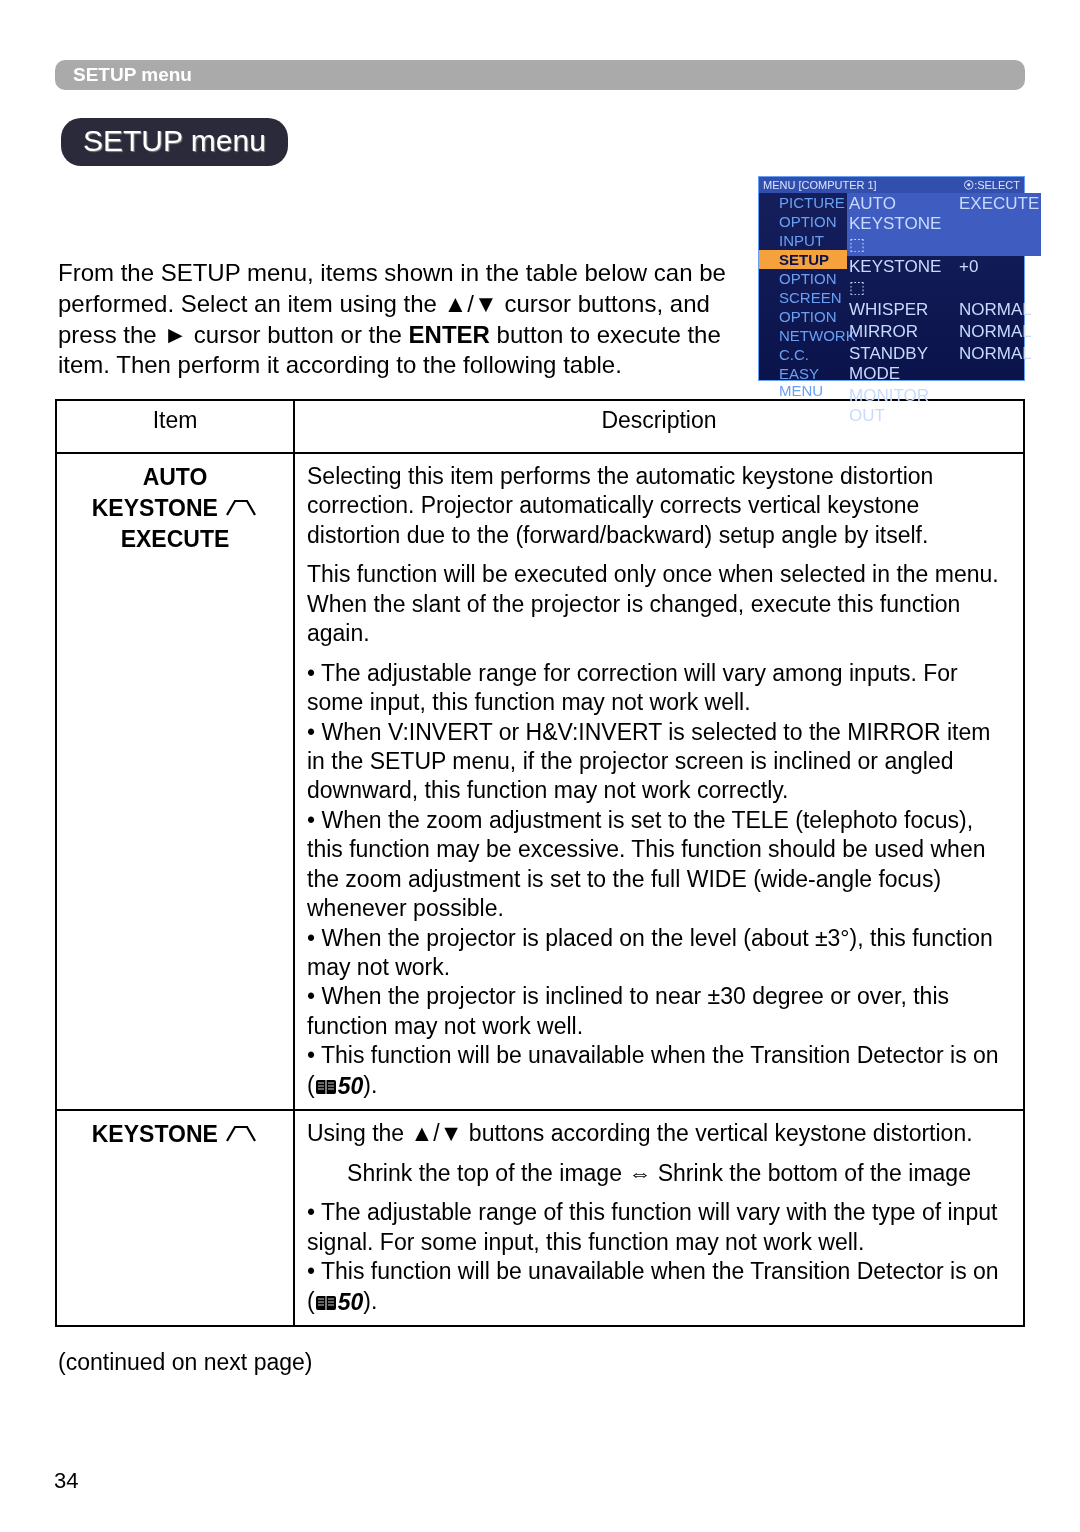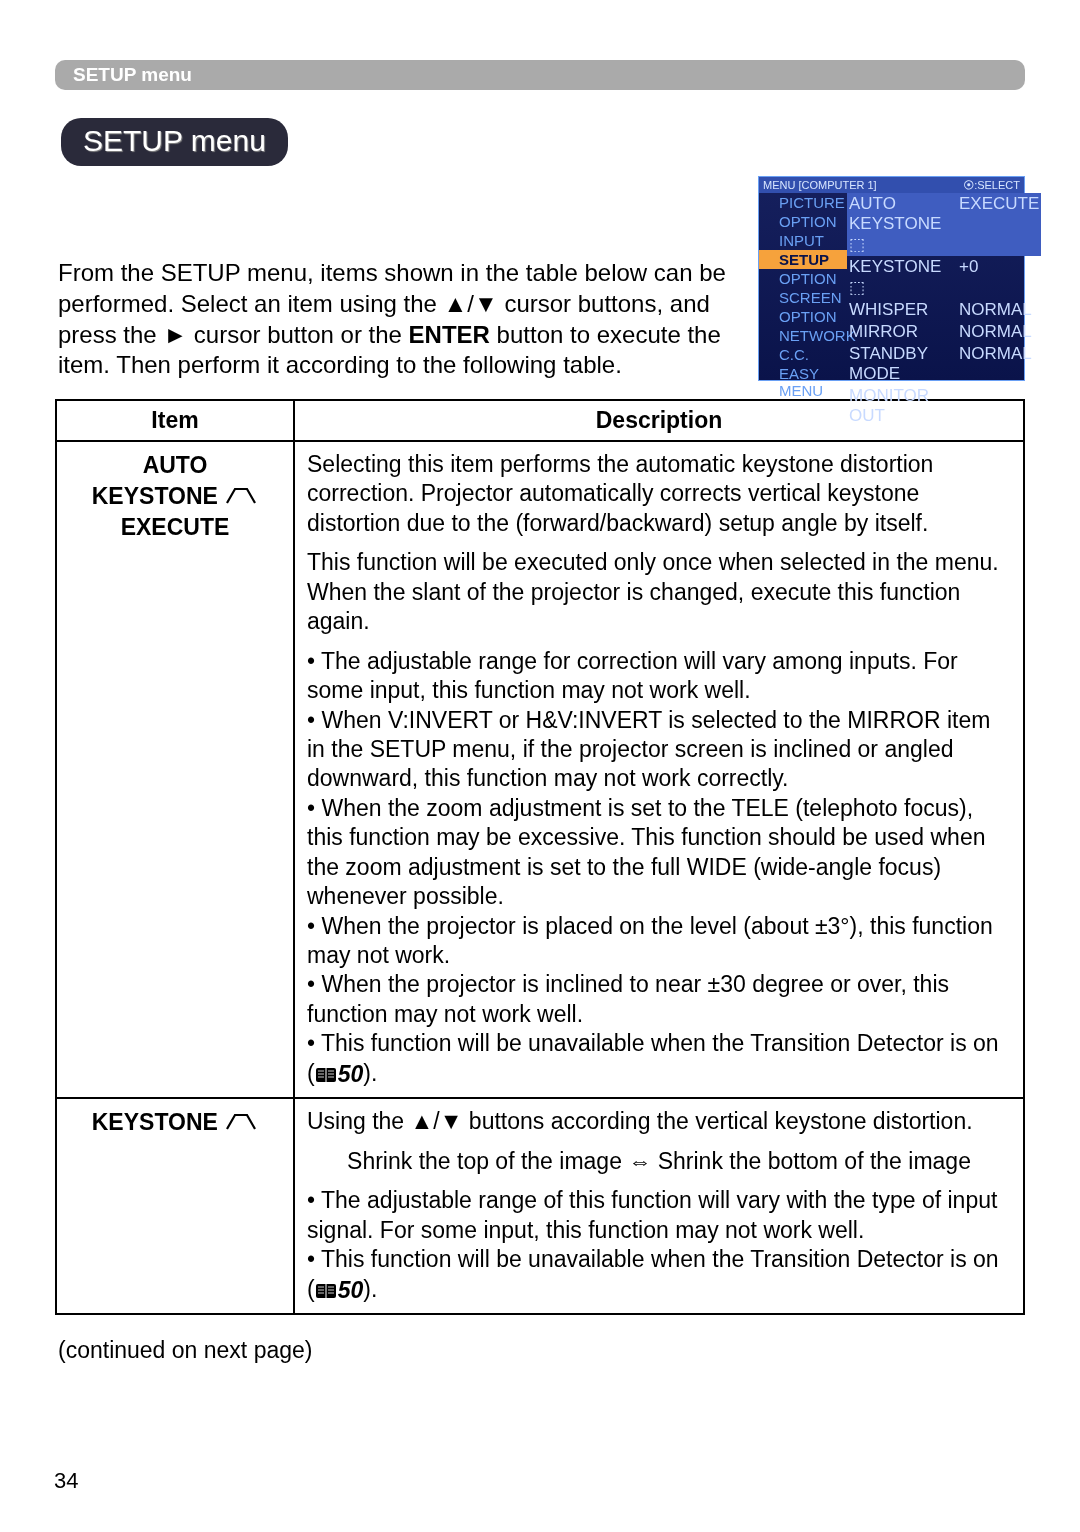"Item" table.main th { font-weight: bold -> normal; padding-bottom: 6px -> 18px }
